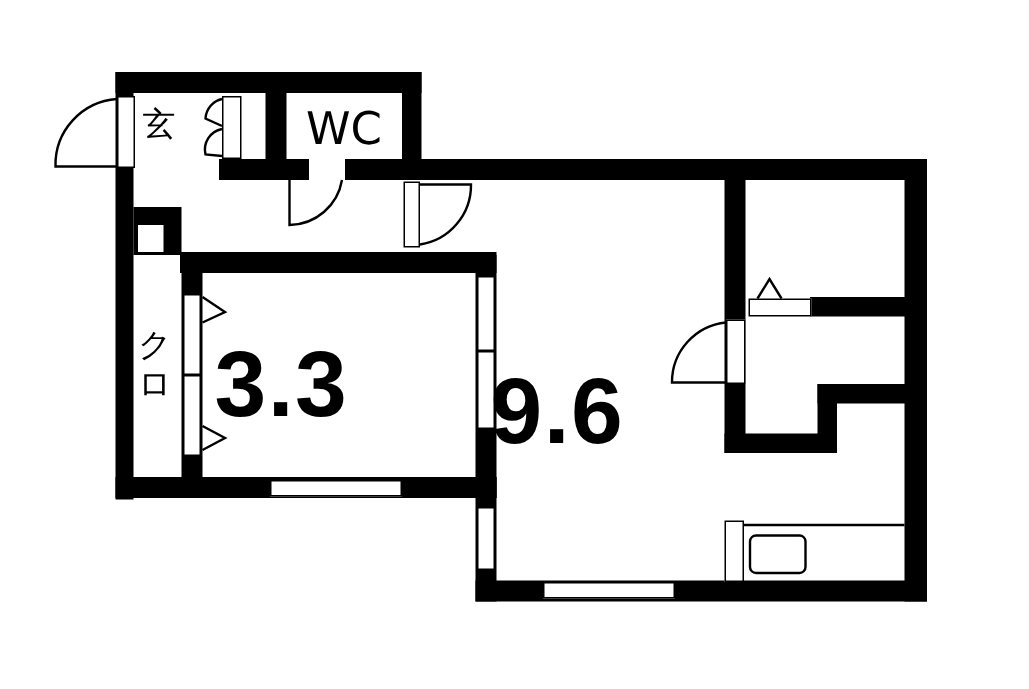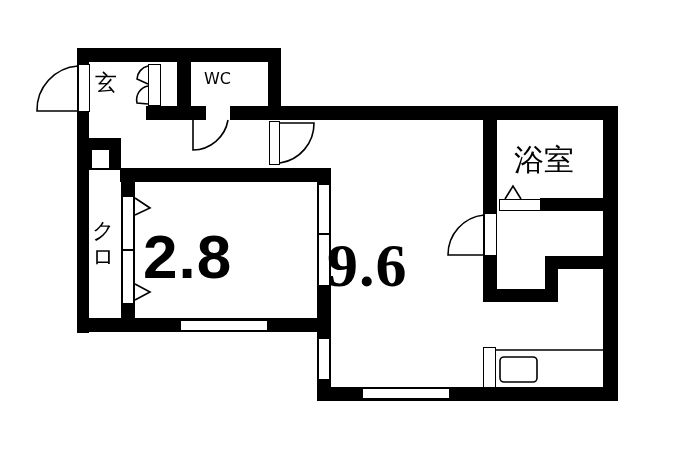"WC" div.lbl { font-size: 16px -> 30px }
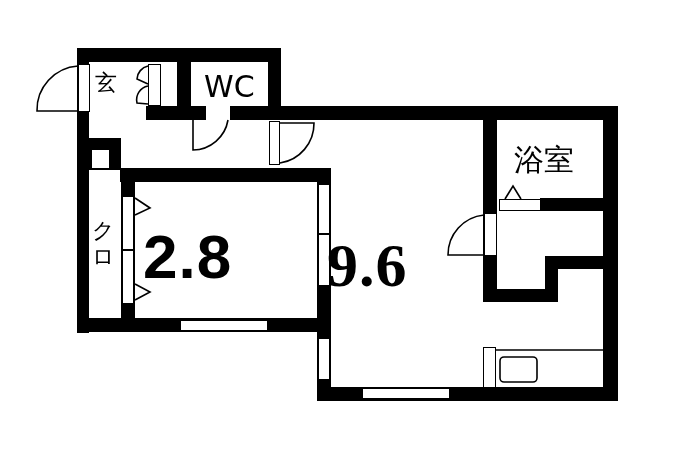"浴室" div.lbl { html: <div>浴室</div> -> none }
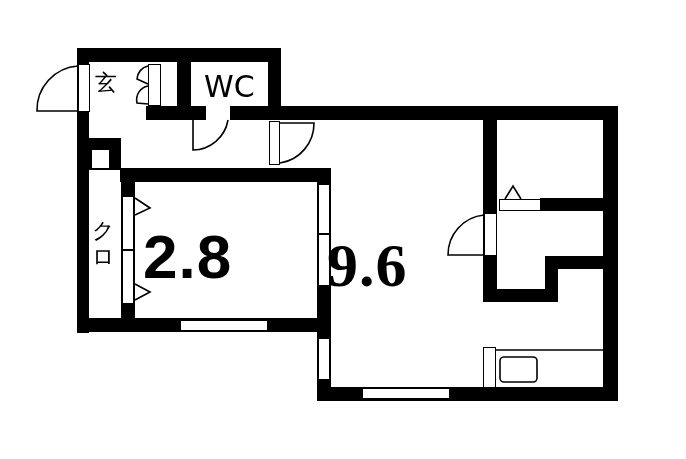"2.8" div.big { text: 2.8 -> 3.3 }
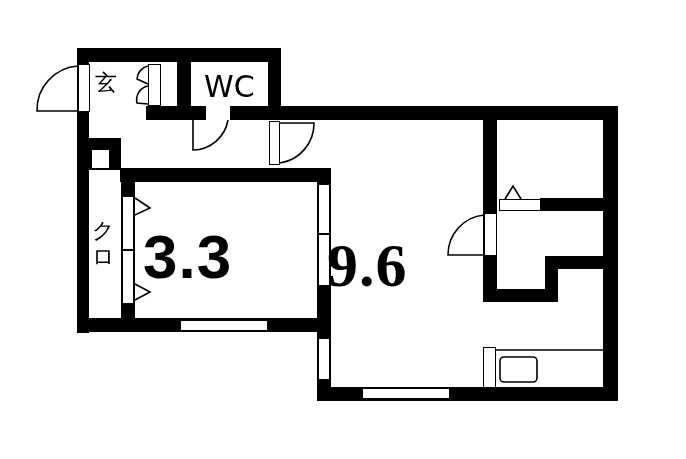"9.6" div.big { font-family: Liberation Serif, serif -> none; top: 234px -> 244px }
